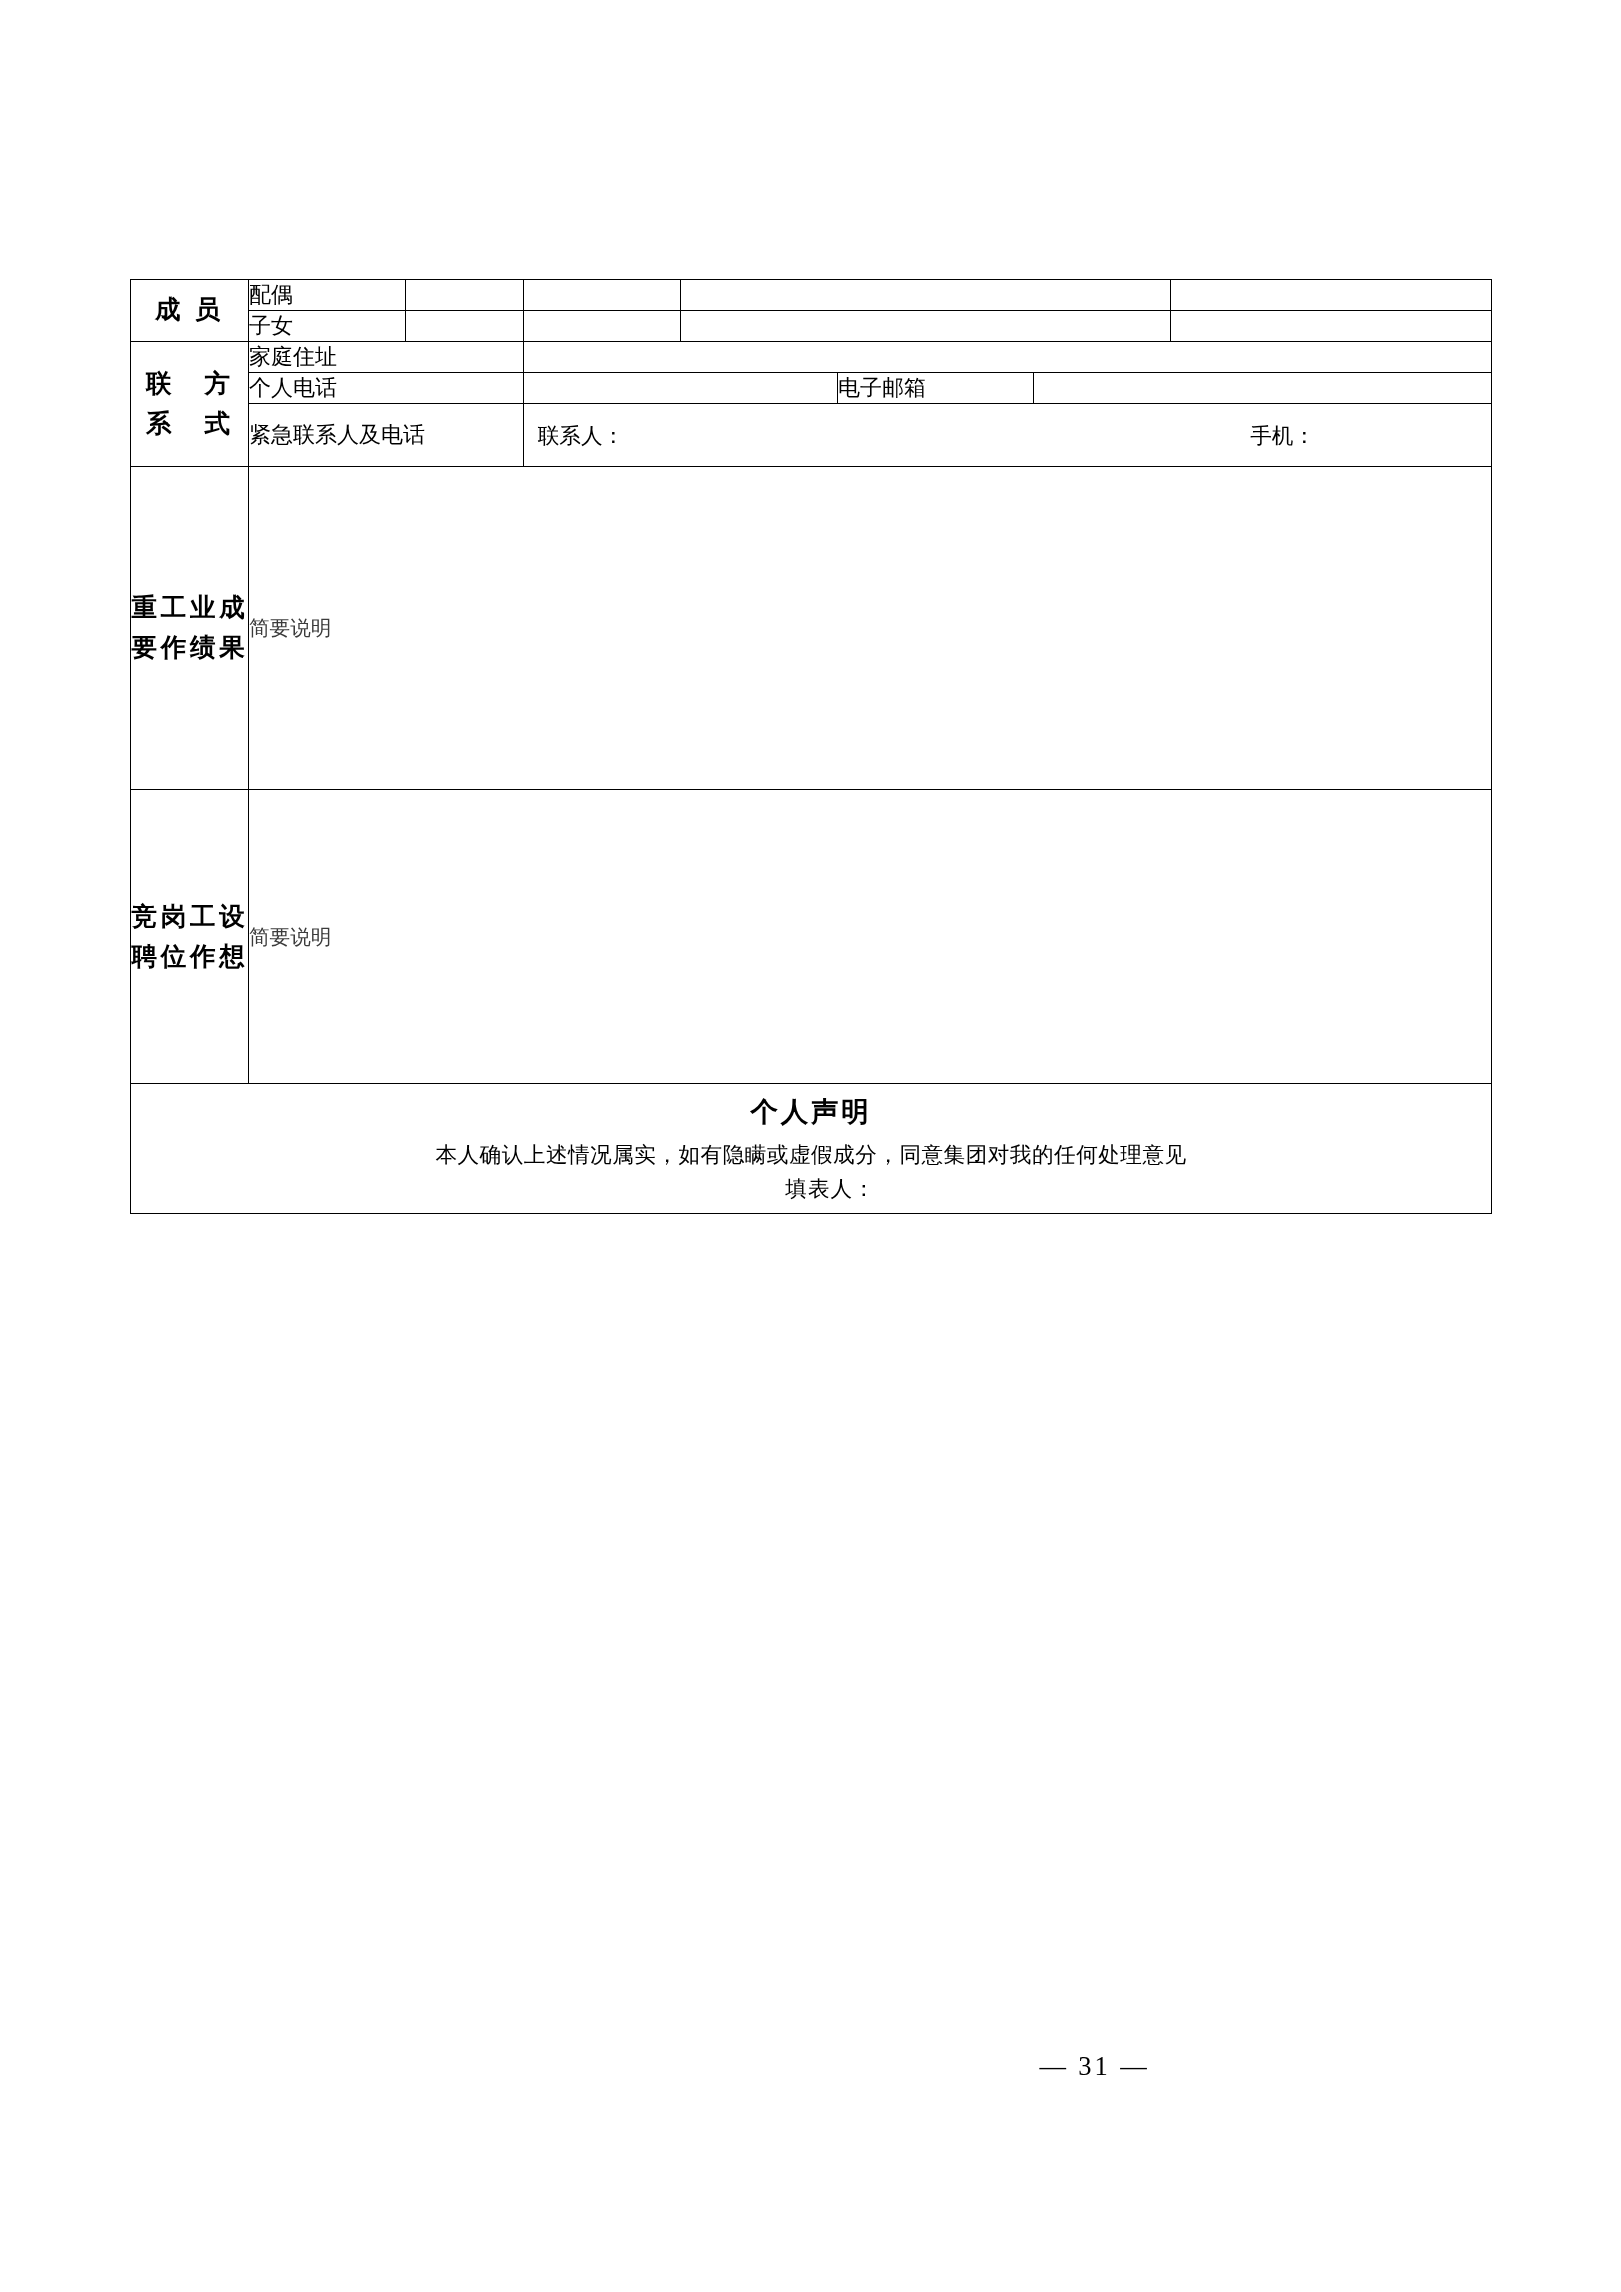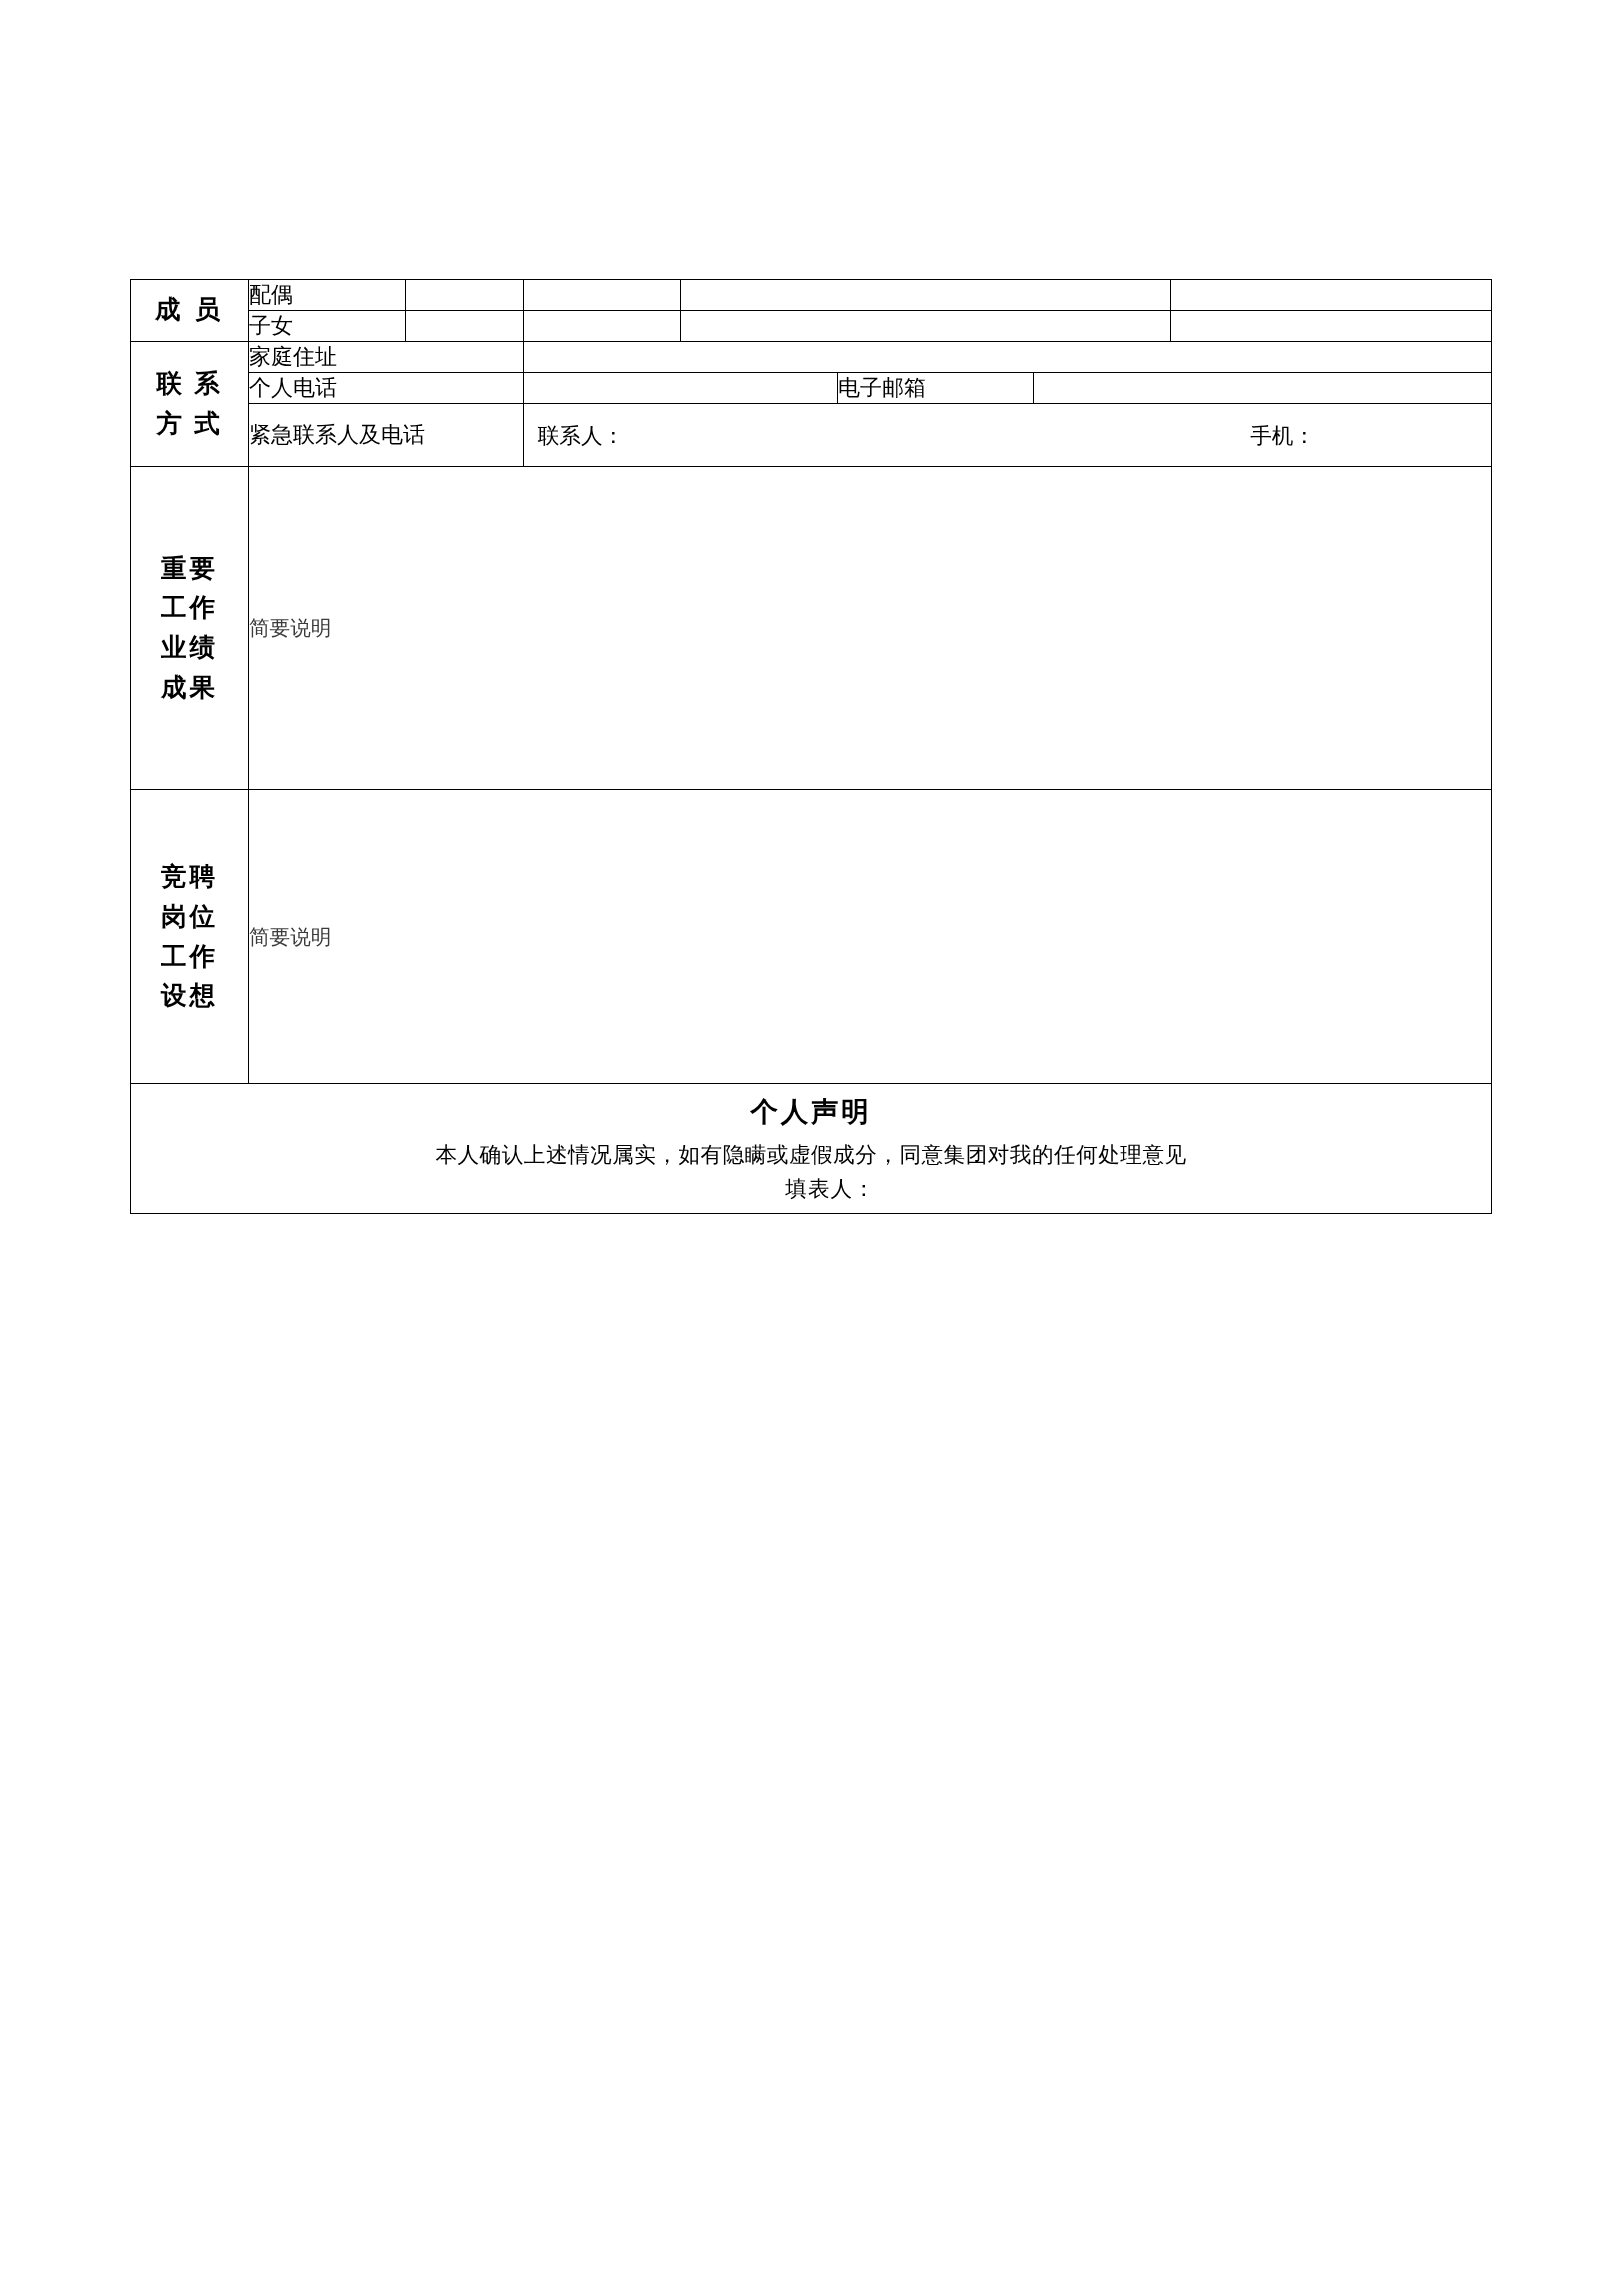"联 系" .vlabel-stack { flex-direction: column -> row }
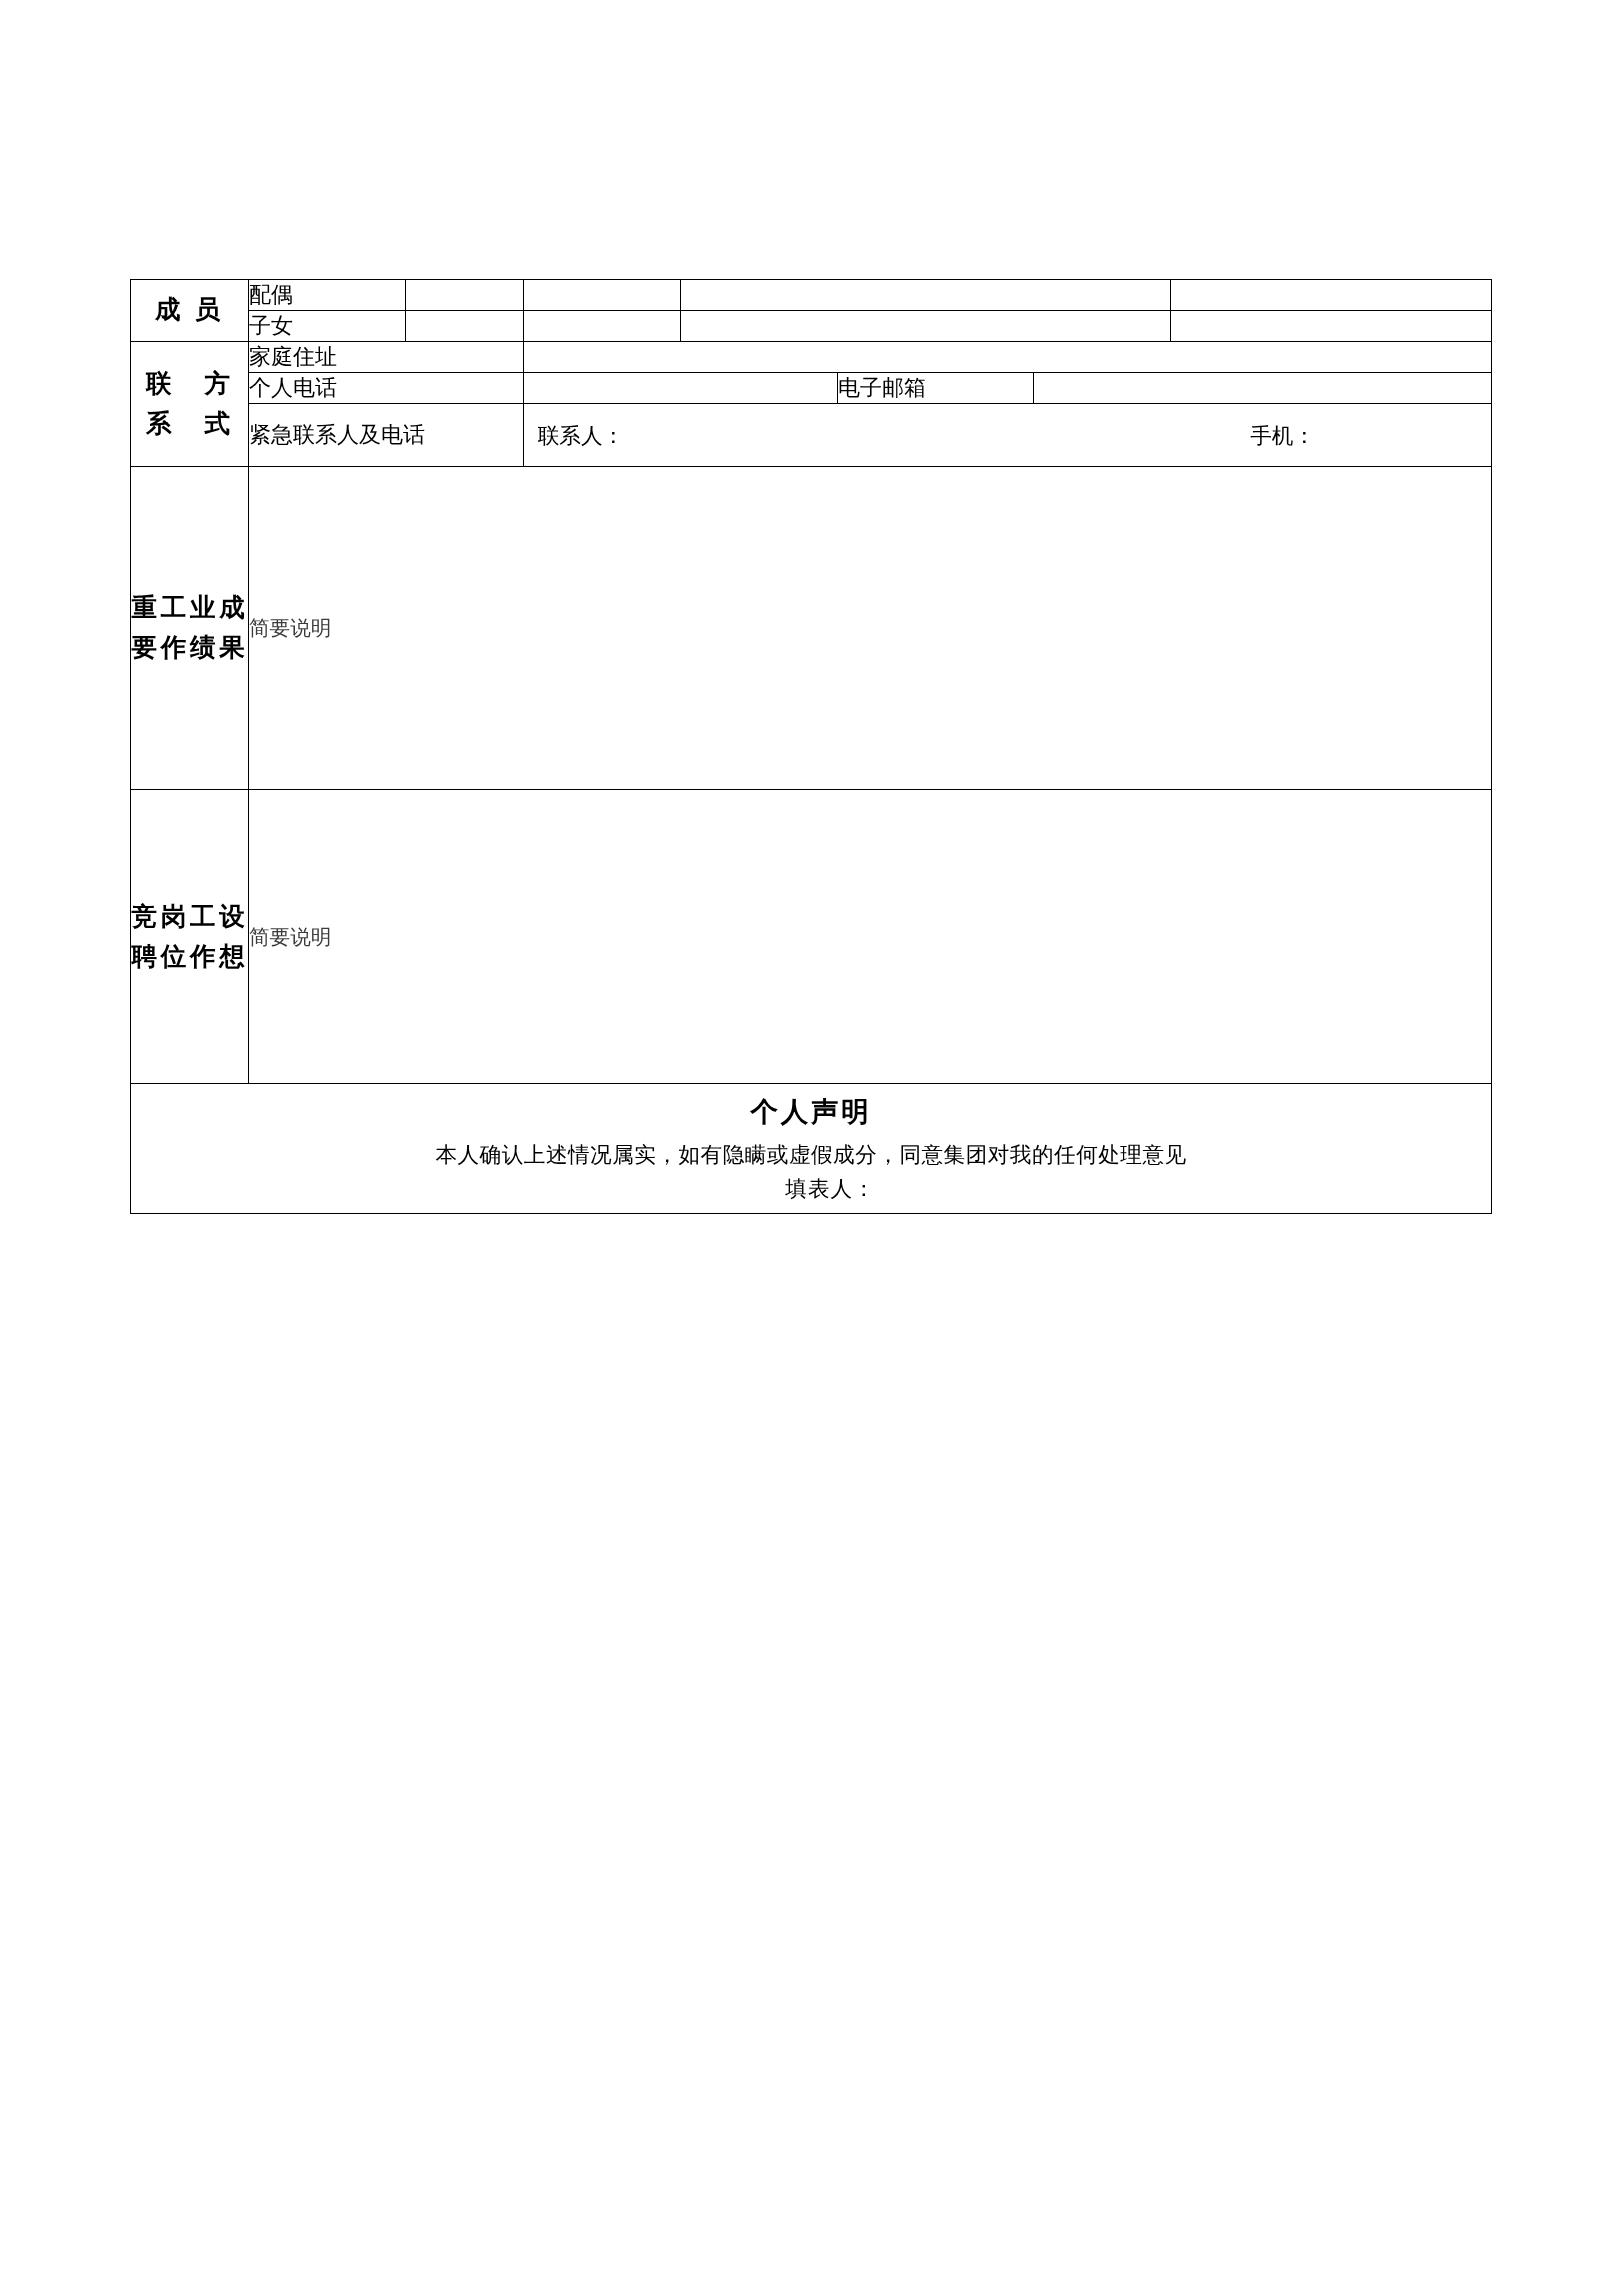"— 31 —" div.pagenum { html: none -> <div>— 31 —</div> }
